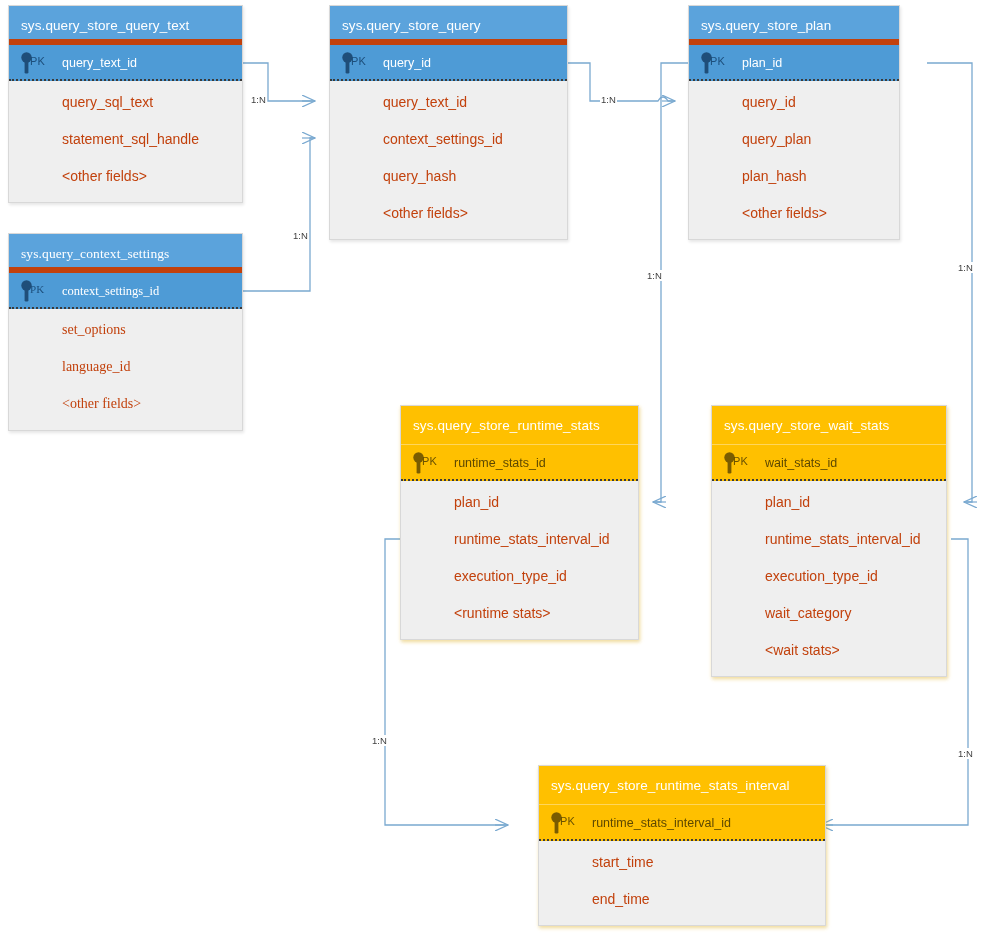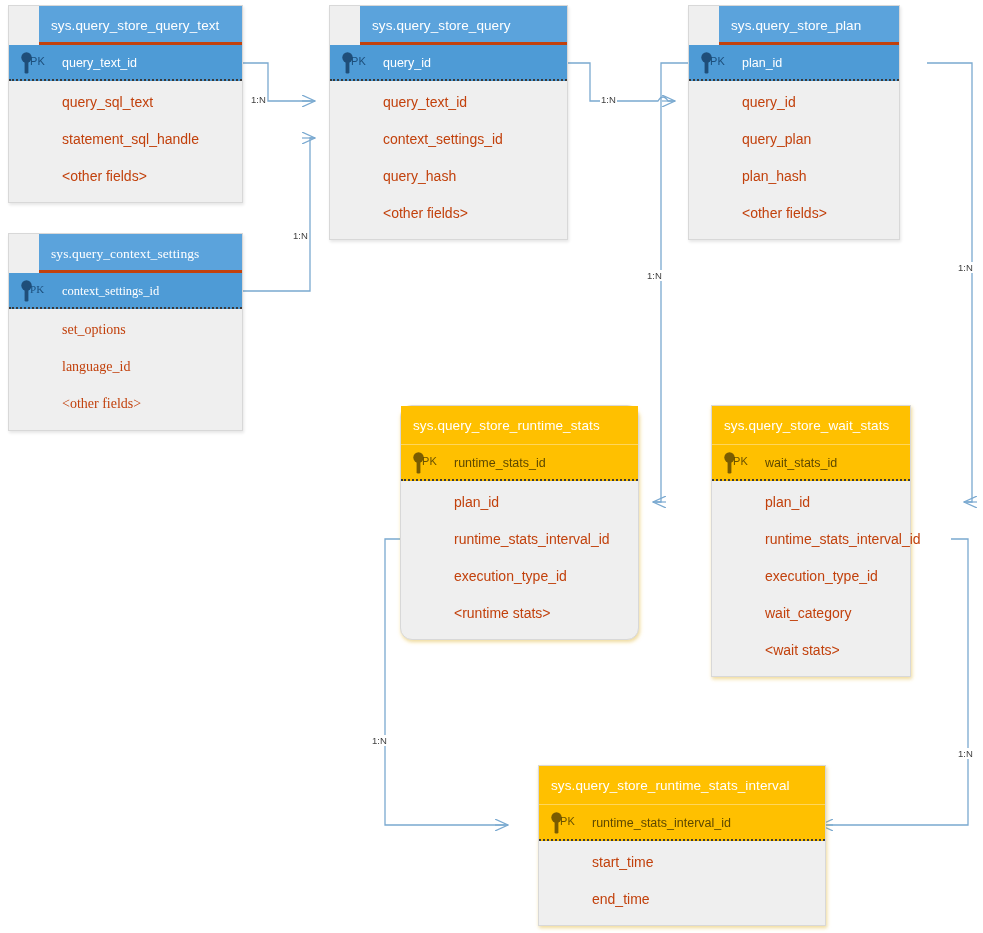"sys.query_store_query_text" .blue .title { border-bottom: 3px solid #c2410c -> 6px solid #c2410c; margin-left: 30px -> none }
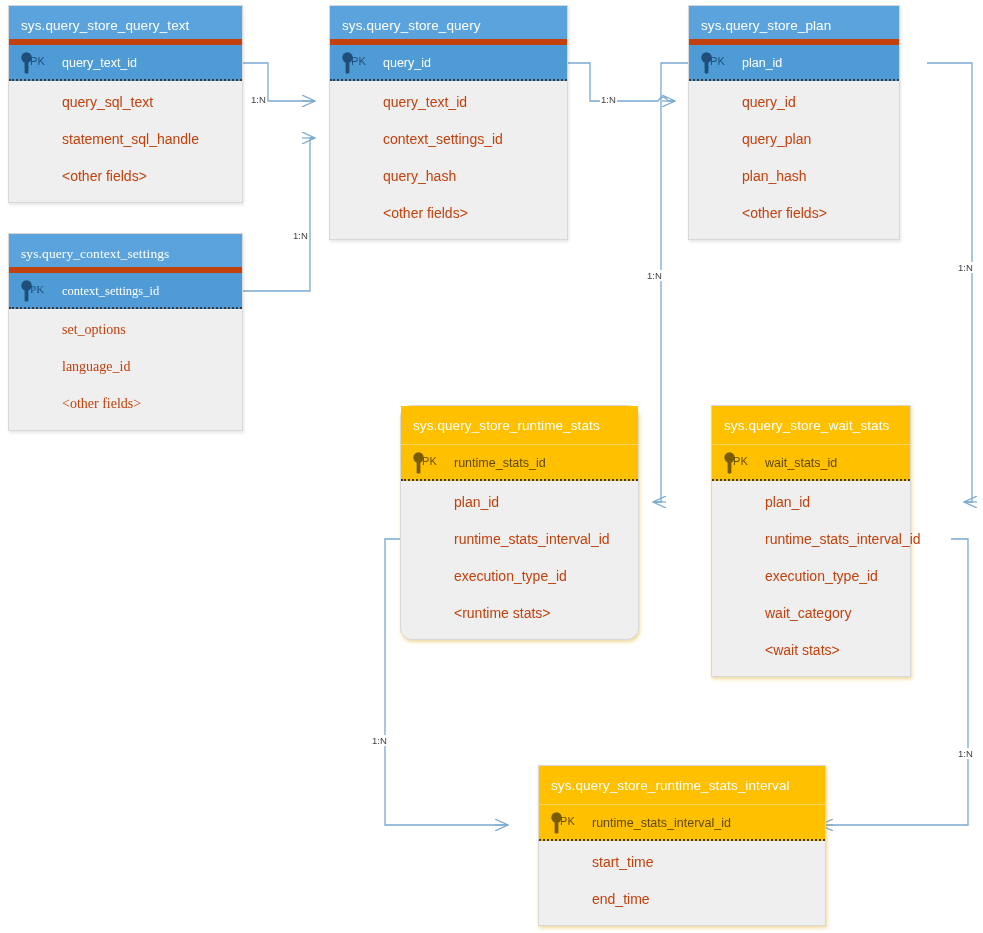"sys.query_store_runtime_stats" div.entity { border-radius: 12px -> none }
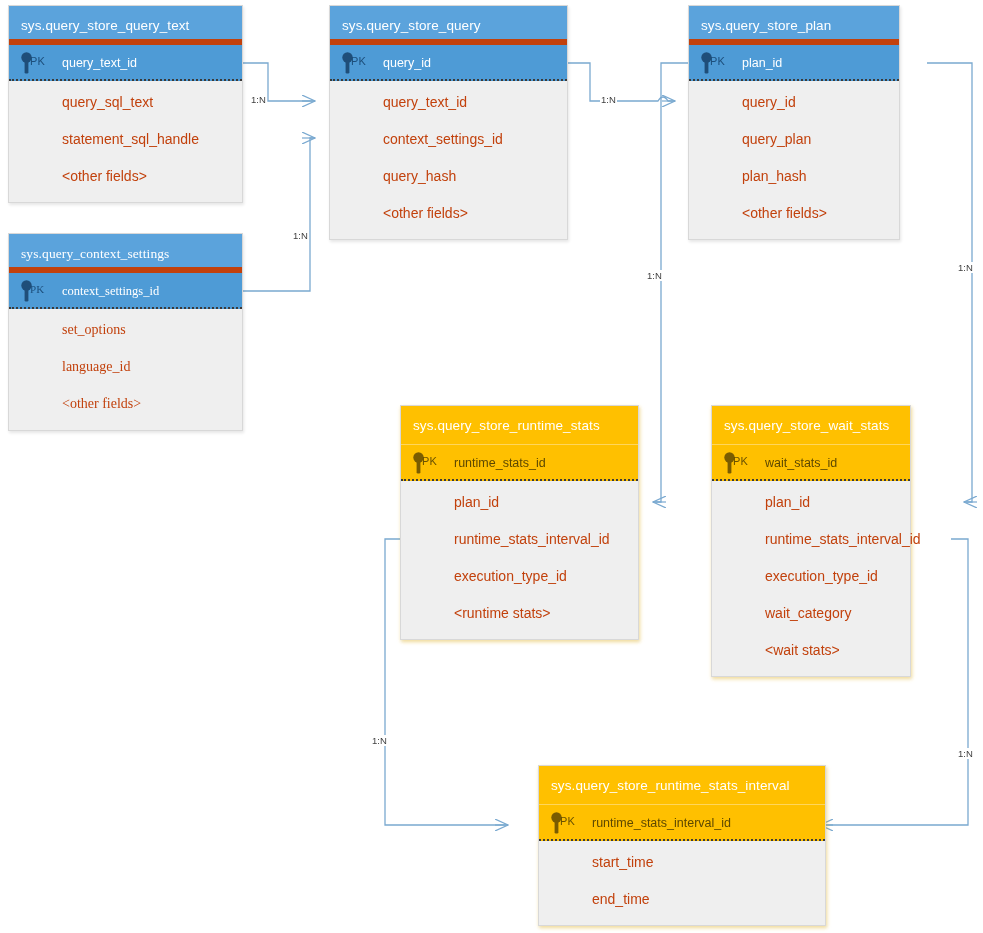"sys.query_store_wait_stats" div.entity { width: 200px -> 236px }
